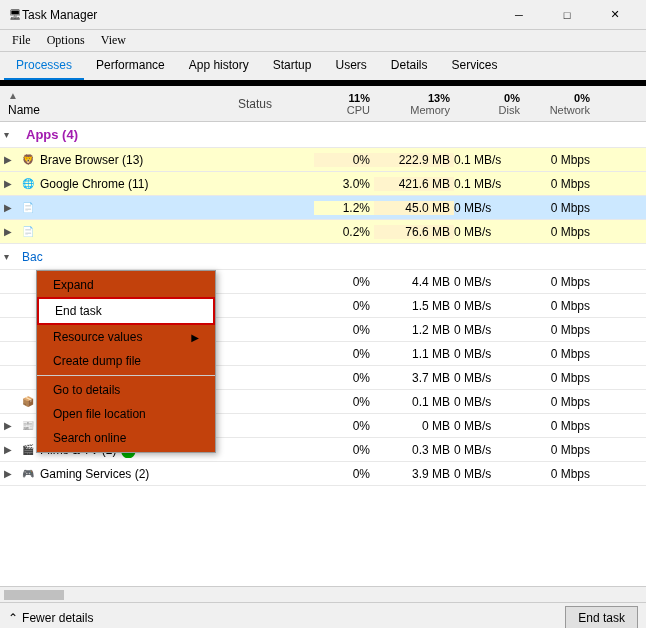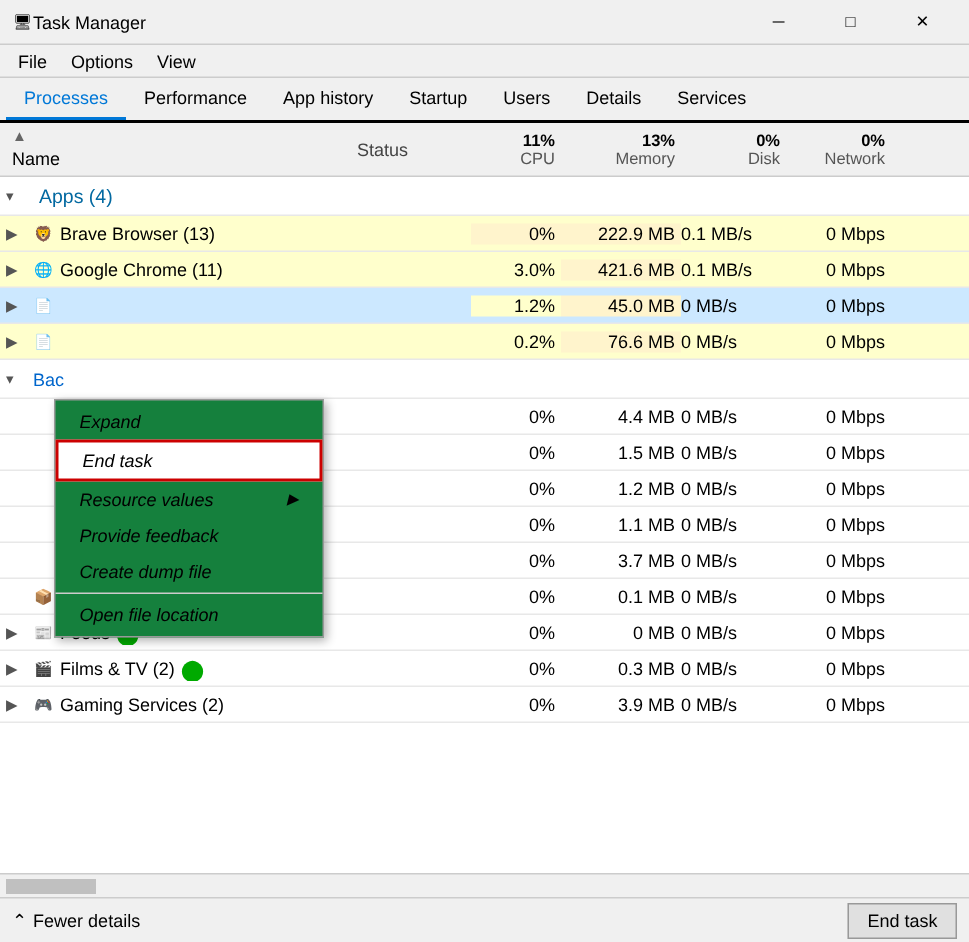"File" .menu-item { font-family: none -> Liberation Serif, serif }
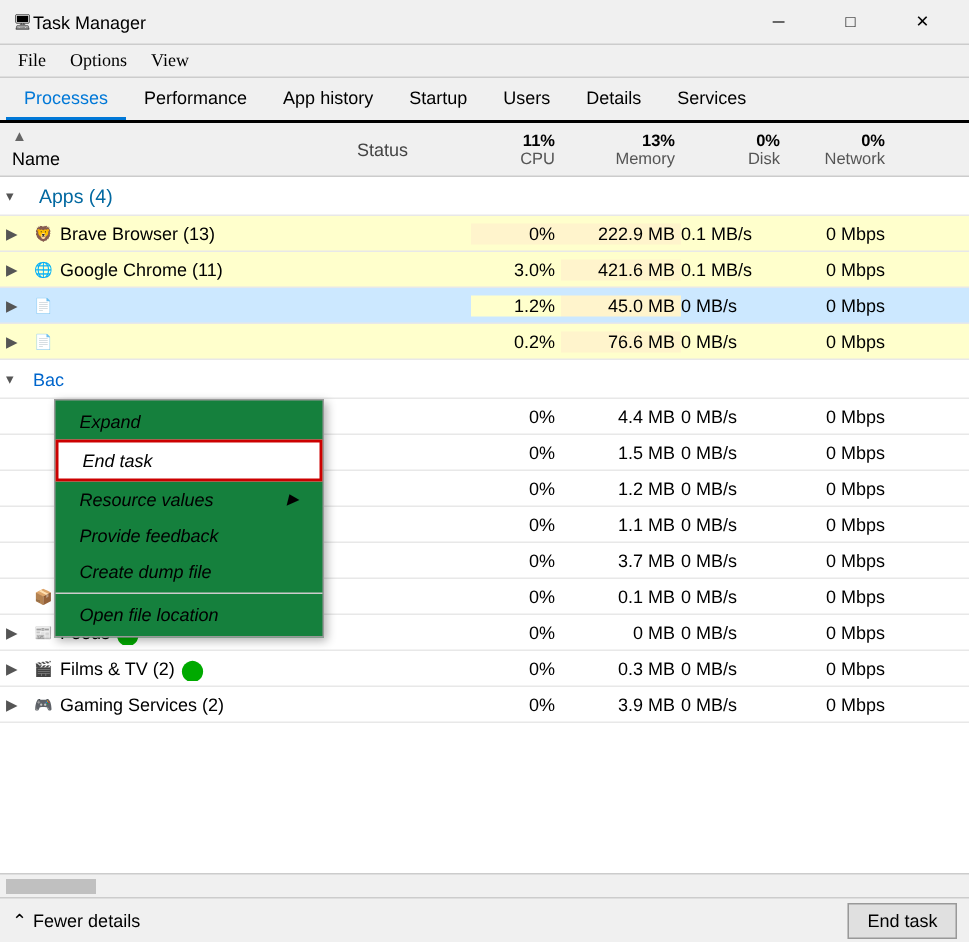"Processes" .tabs { border-bottom: 2px solid #000000 -> 6px solid #000000 }
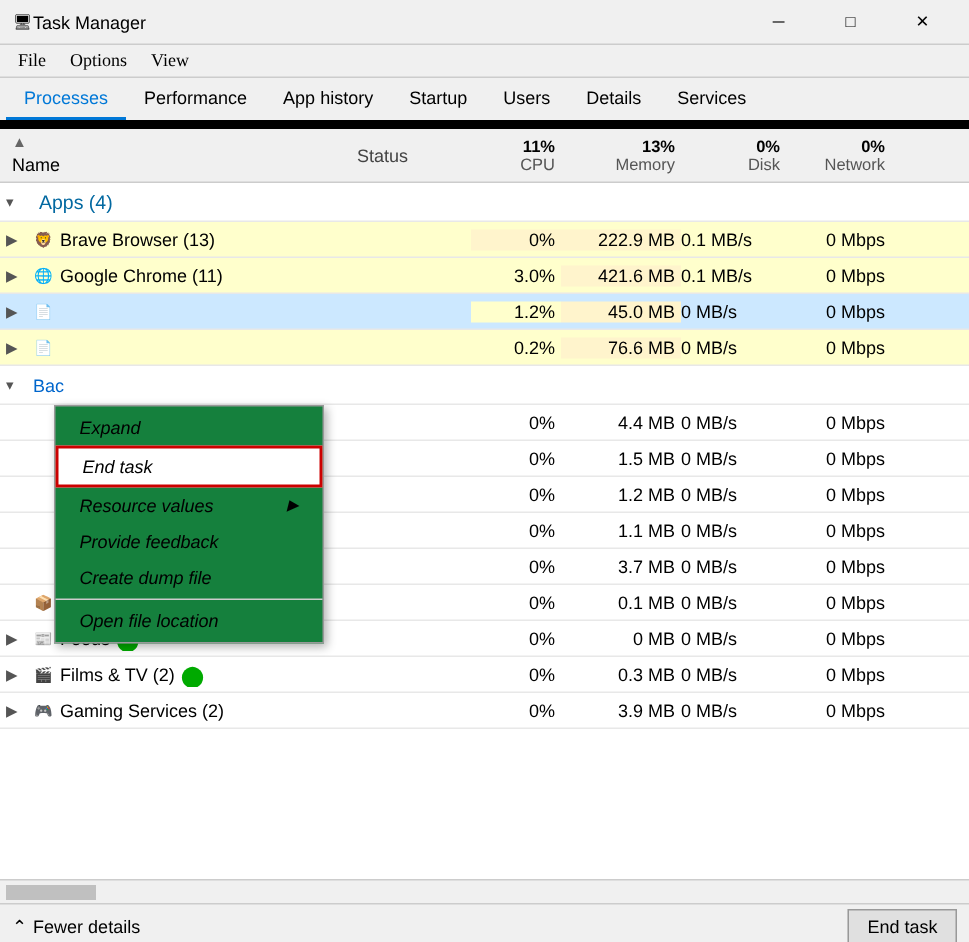"Apps (4)" .app-group { color: #0369a1 -> #a21caf; font-weight: normal -> bold }
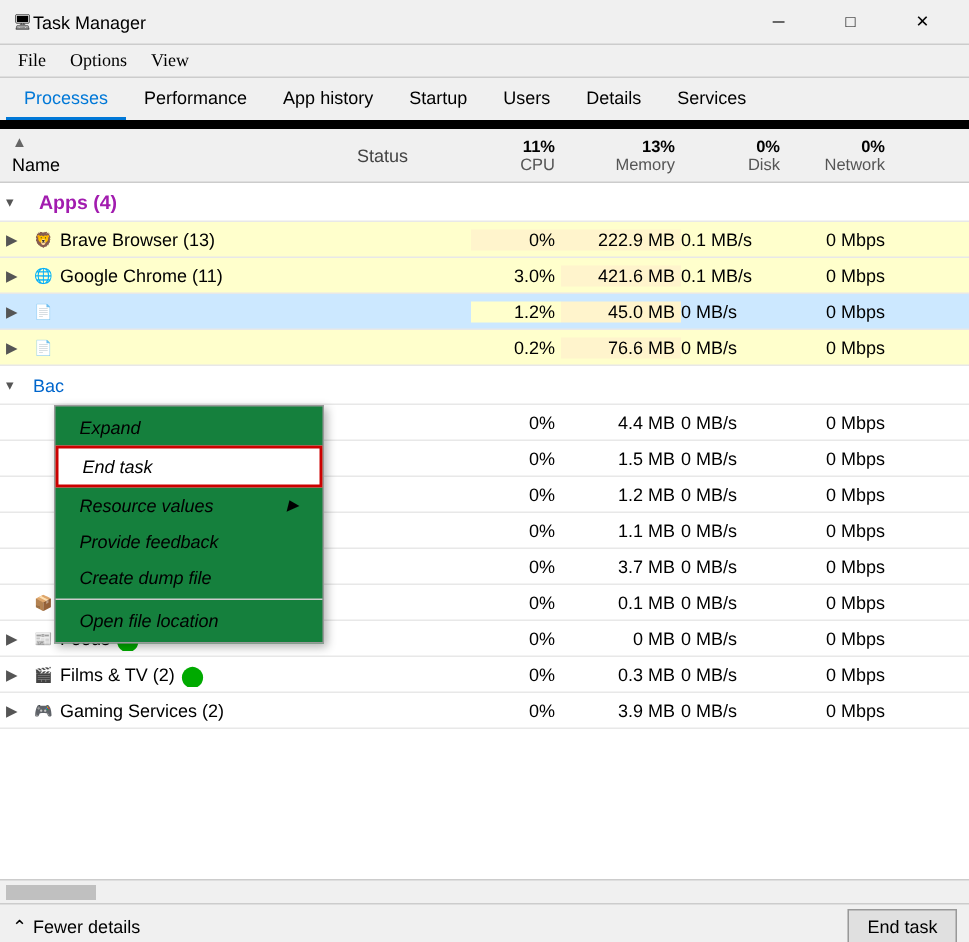"Expand" .context-menu { background: #15803d -> #c2410c; font-style: italic -> none }
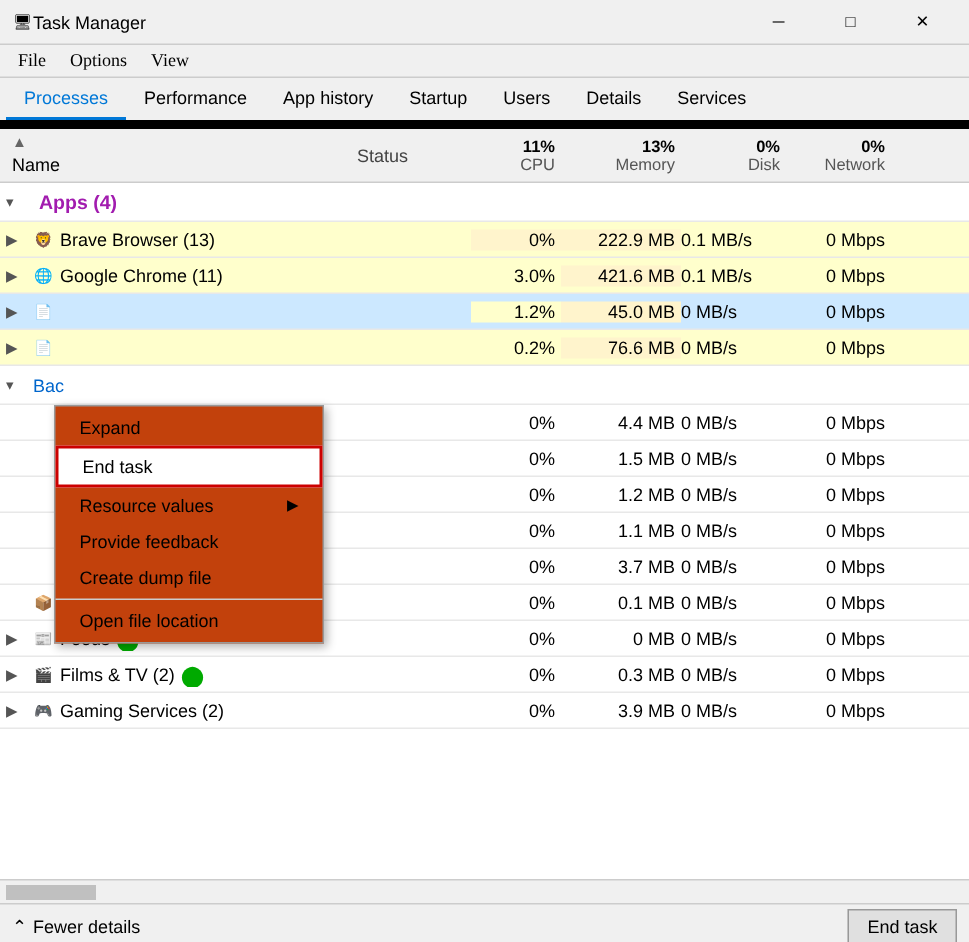"Provide feedback" div.ctx-item { html: <div> <span>Provide feedback</span> </div> -> none }
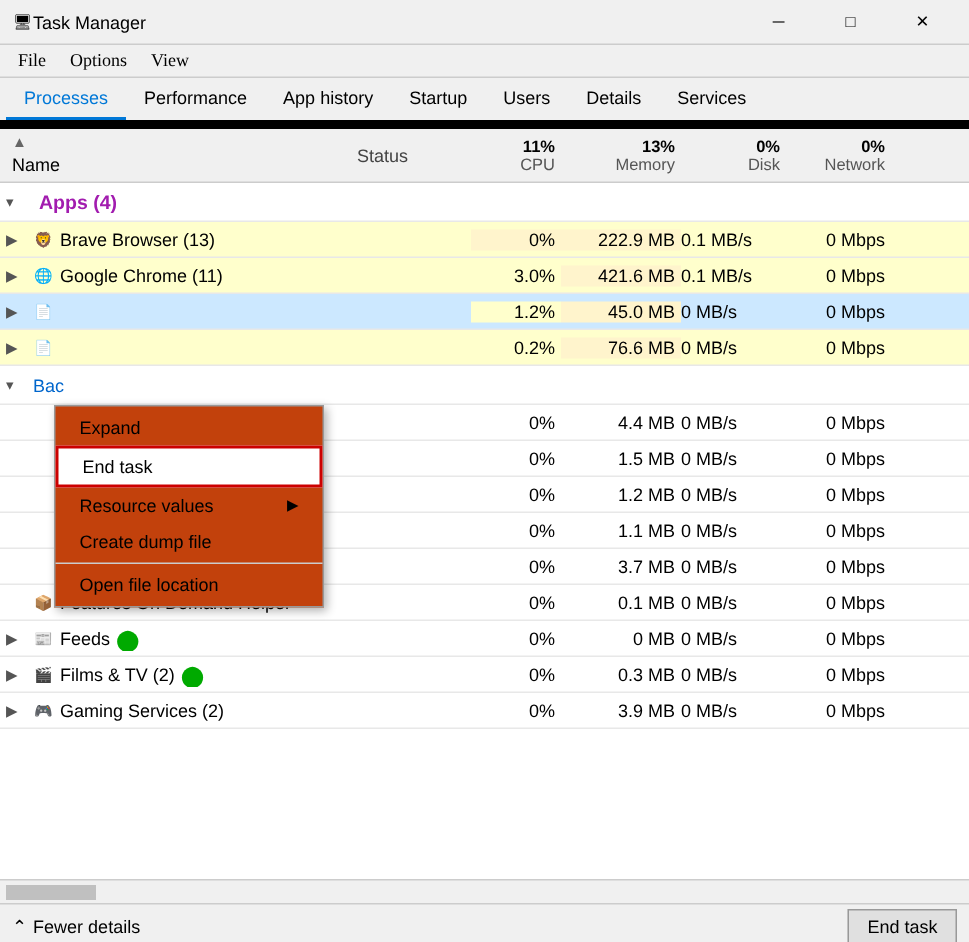"Go to details" div.ctx-item { html: none -> <div> <span>Go to details</span> </div> }
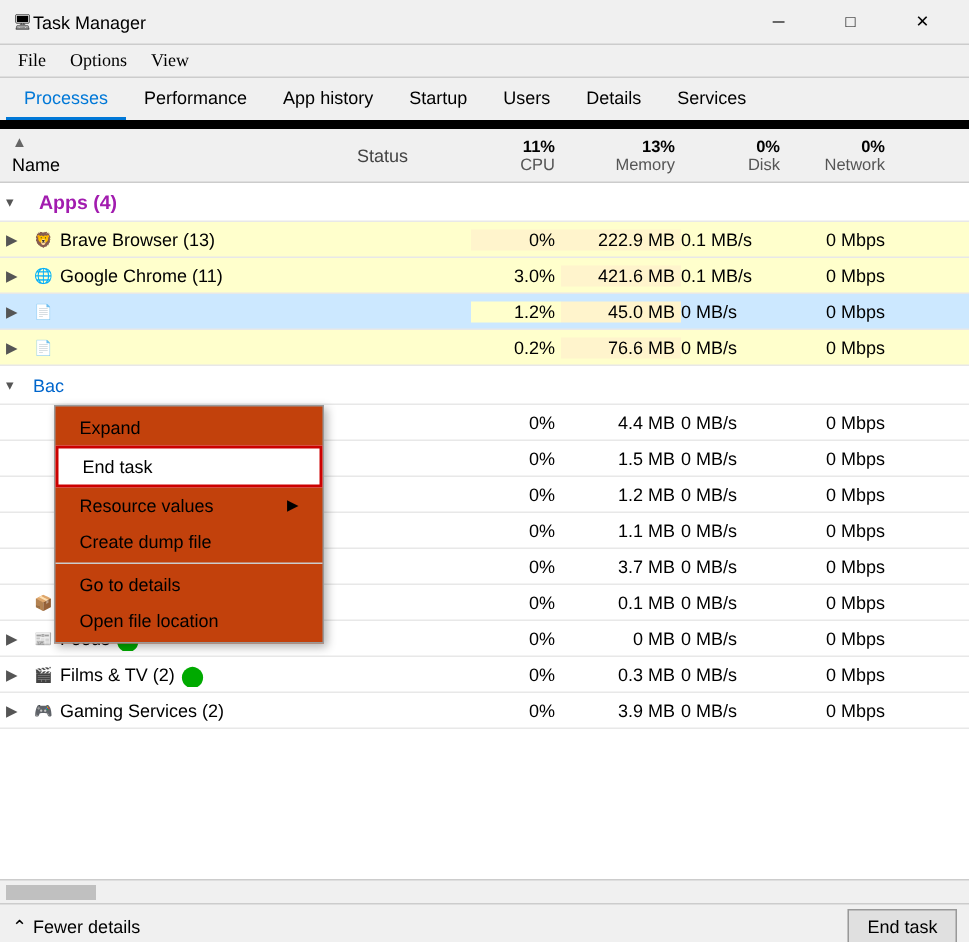"Search online" div.ctx-item { html: none -> <div> <span>Search online</span> </div> }
